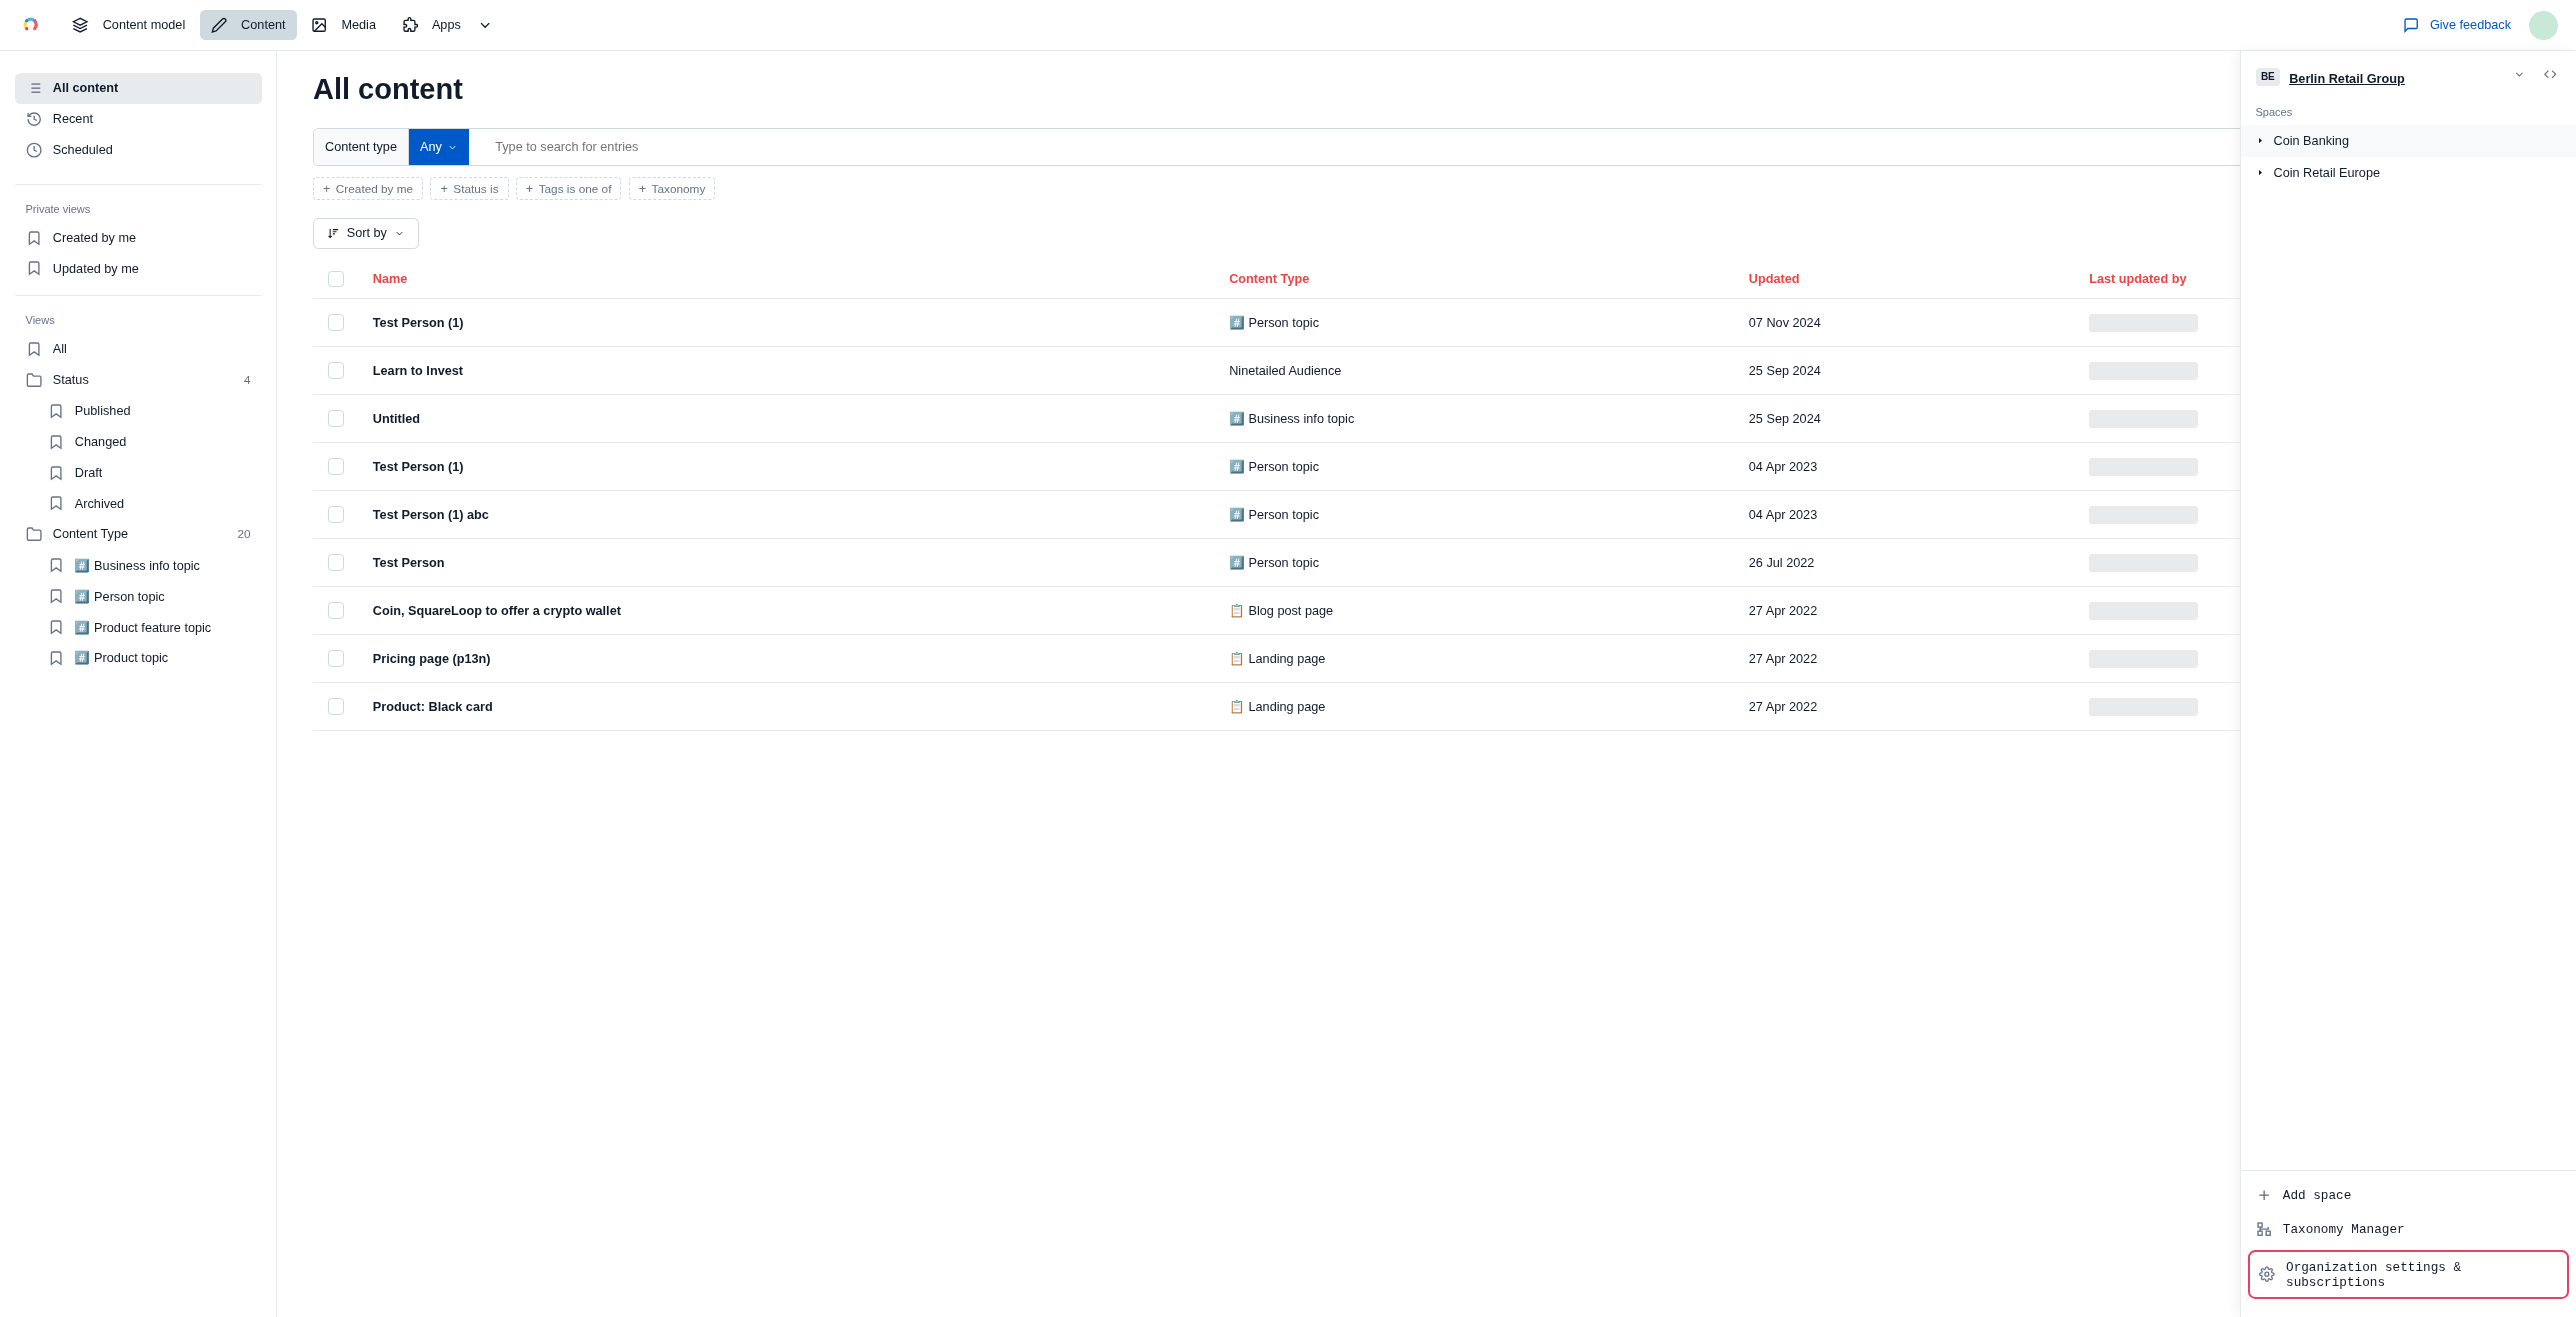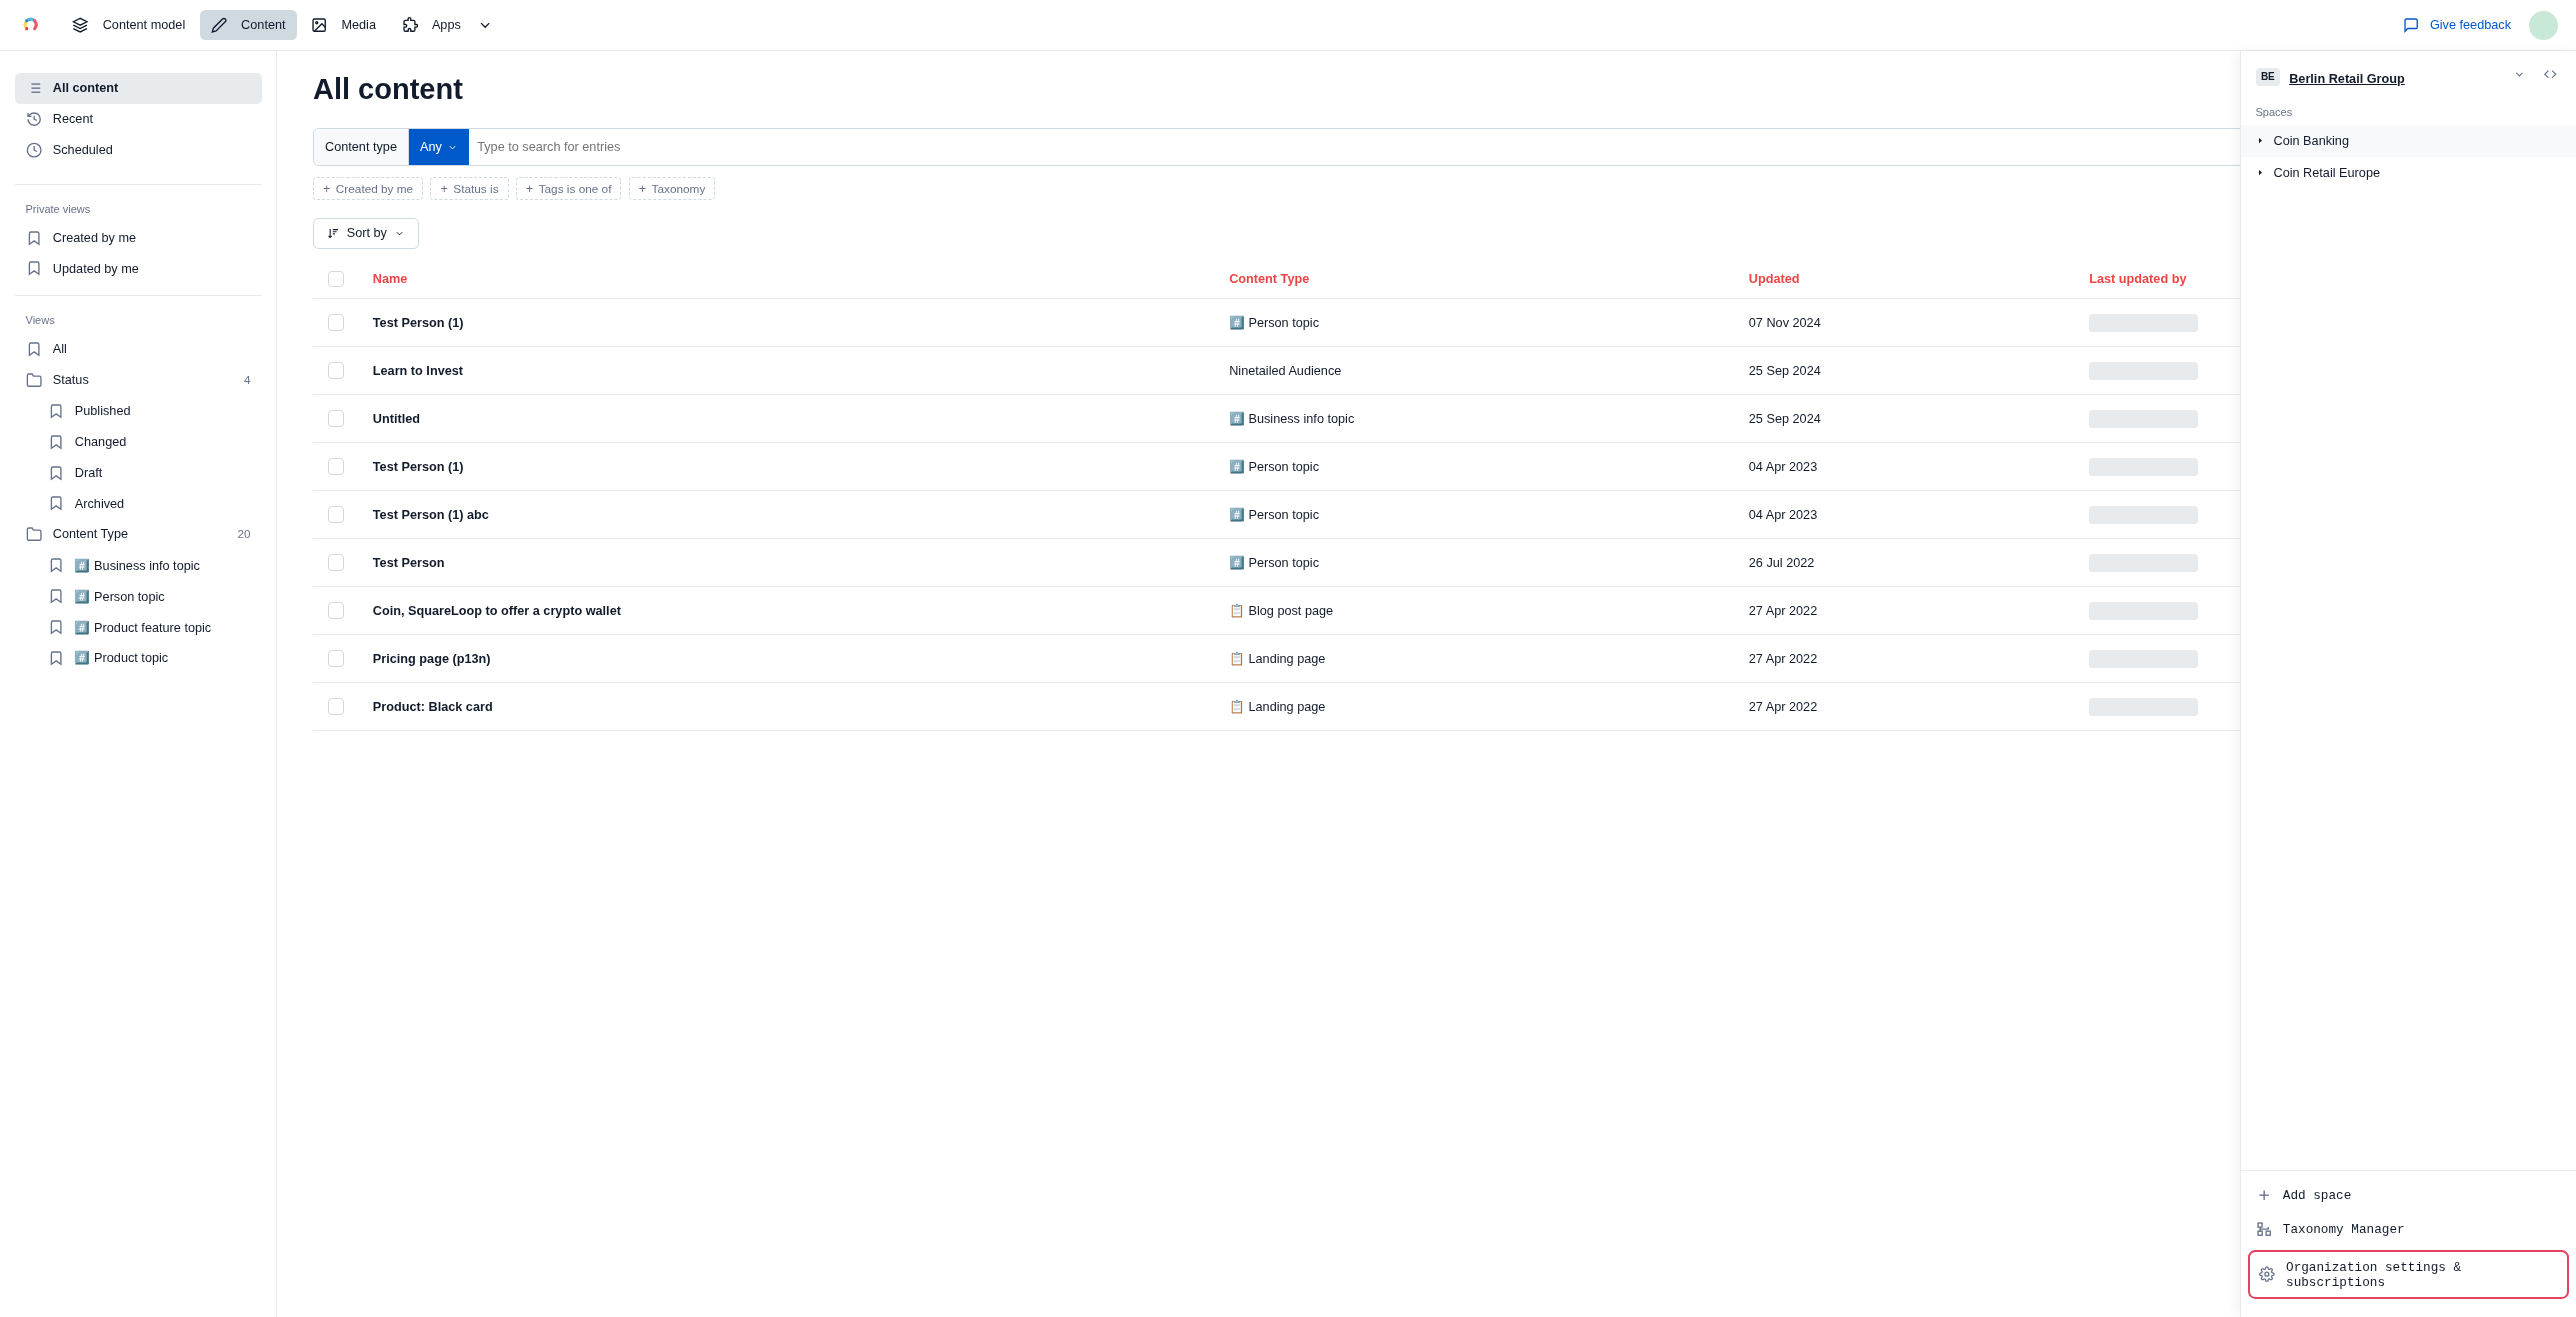"Type to search for entries" .search-input { padding: 0 8px -> 0 26px }
